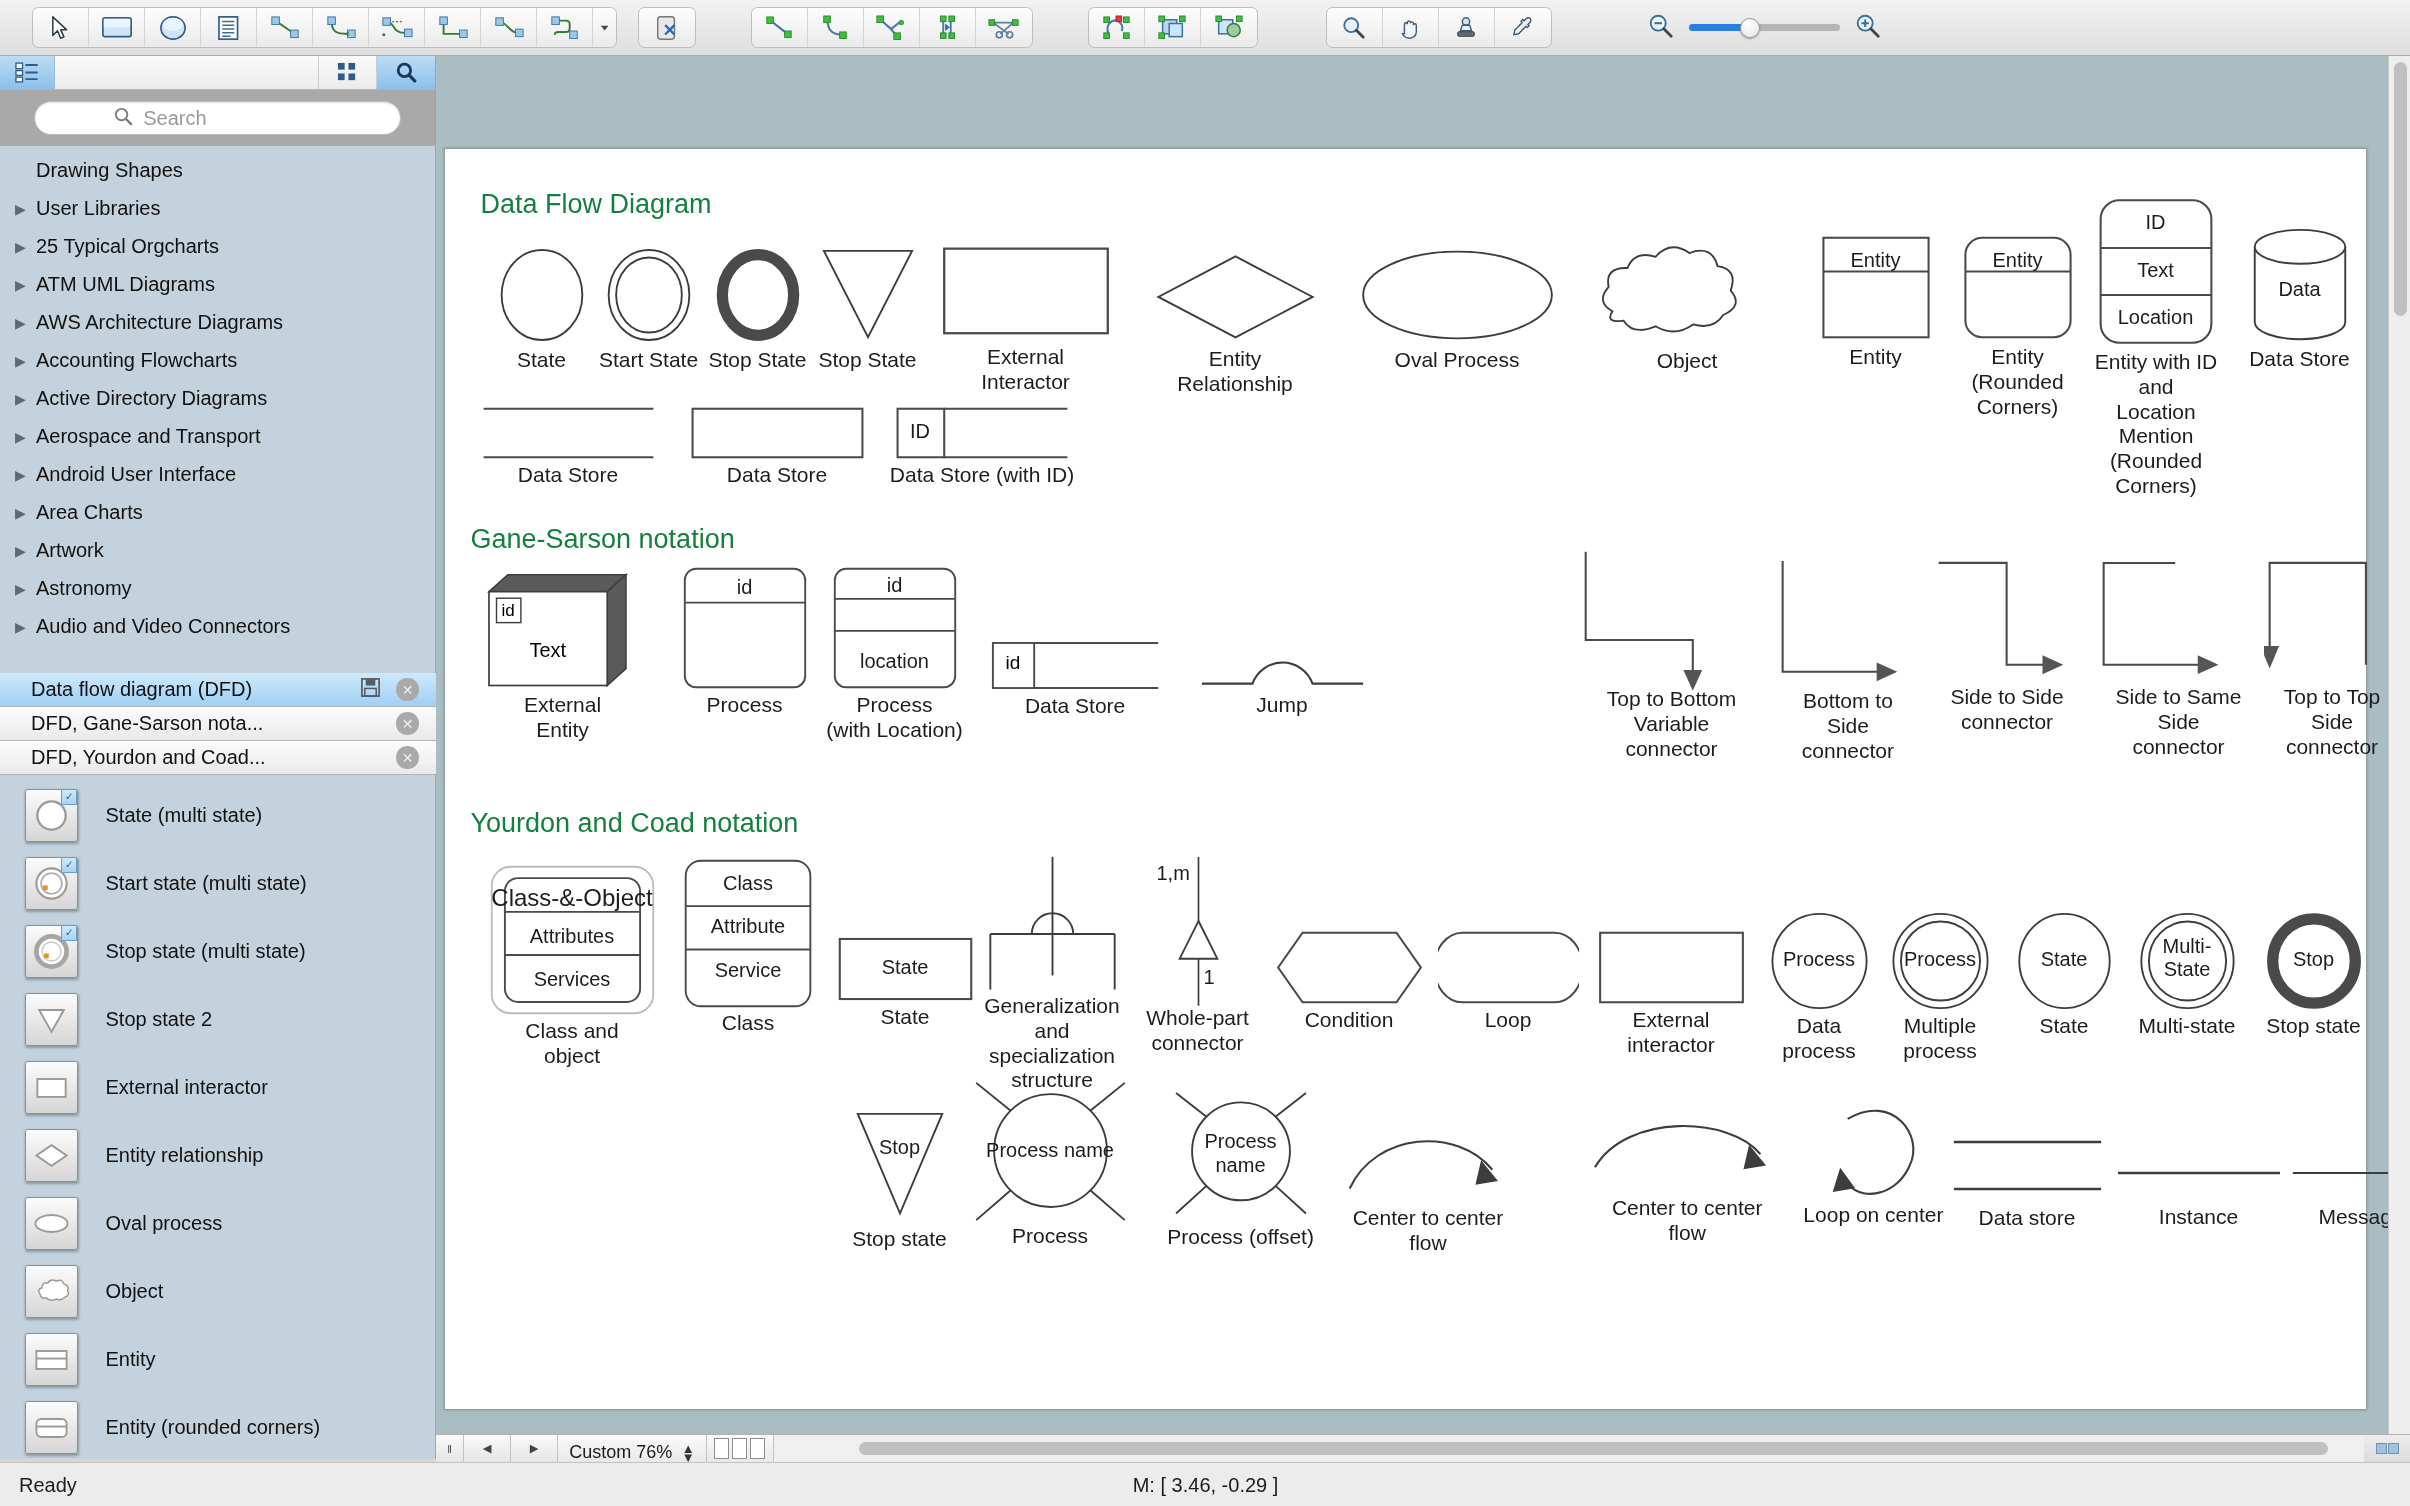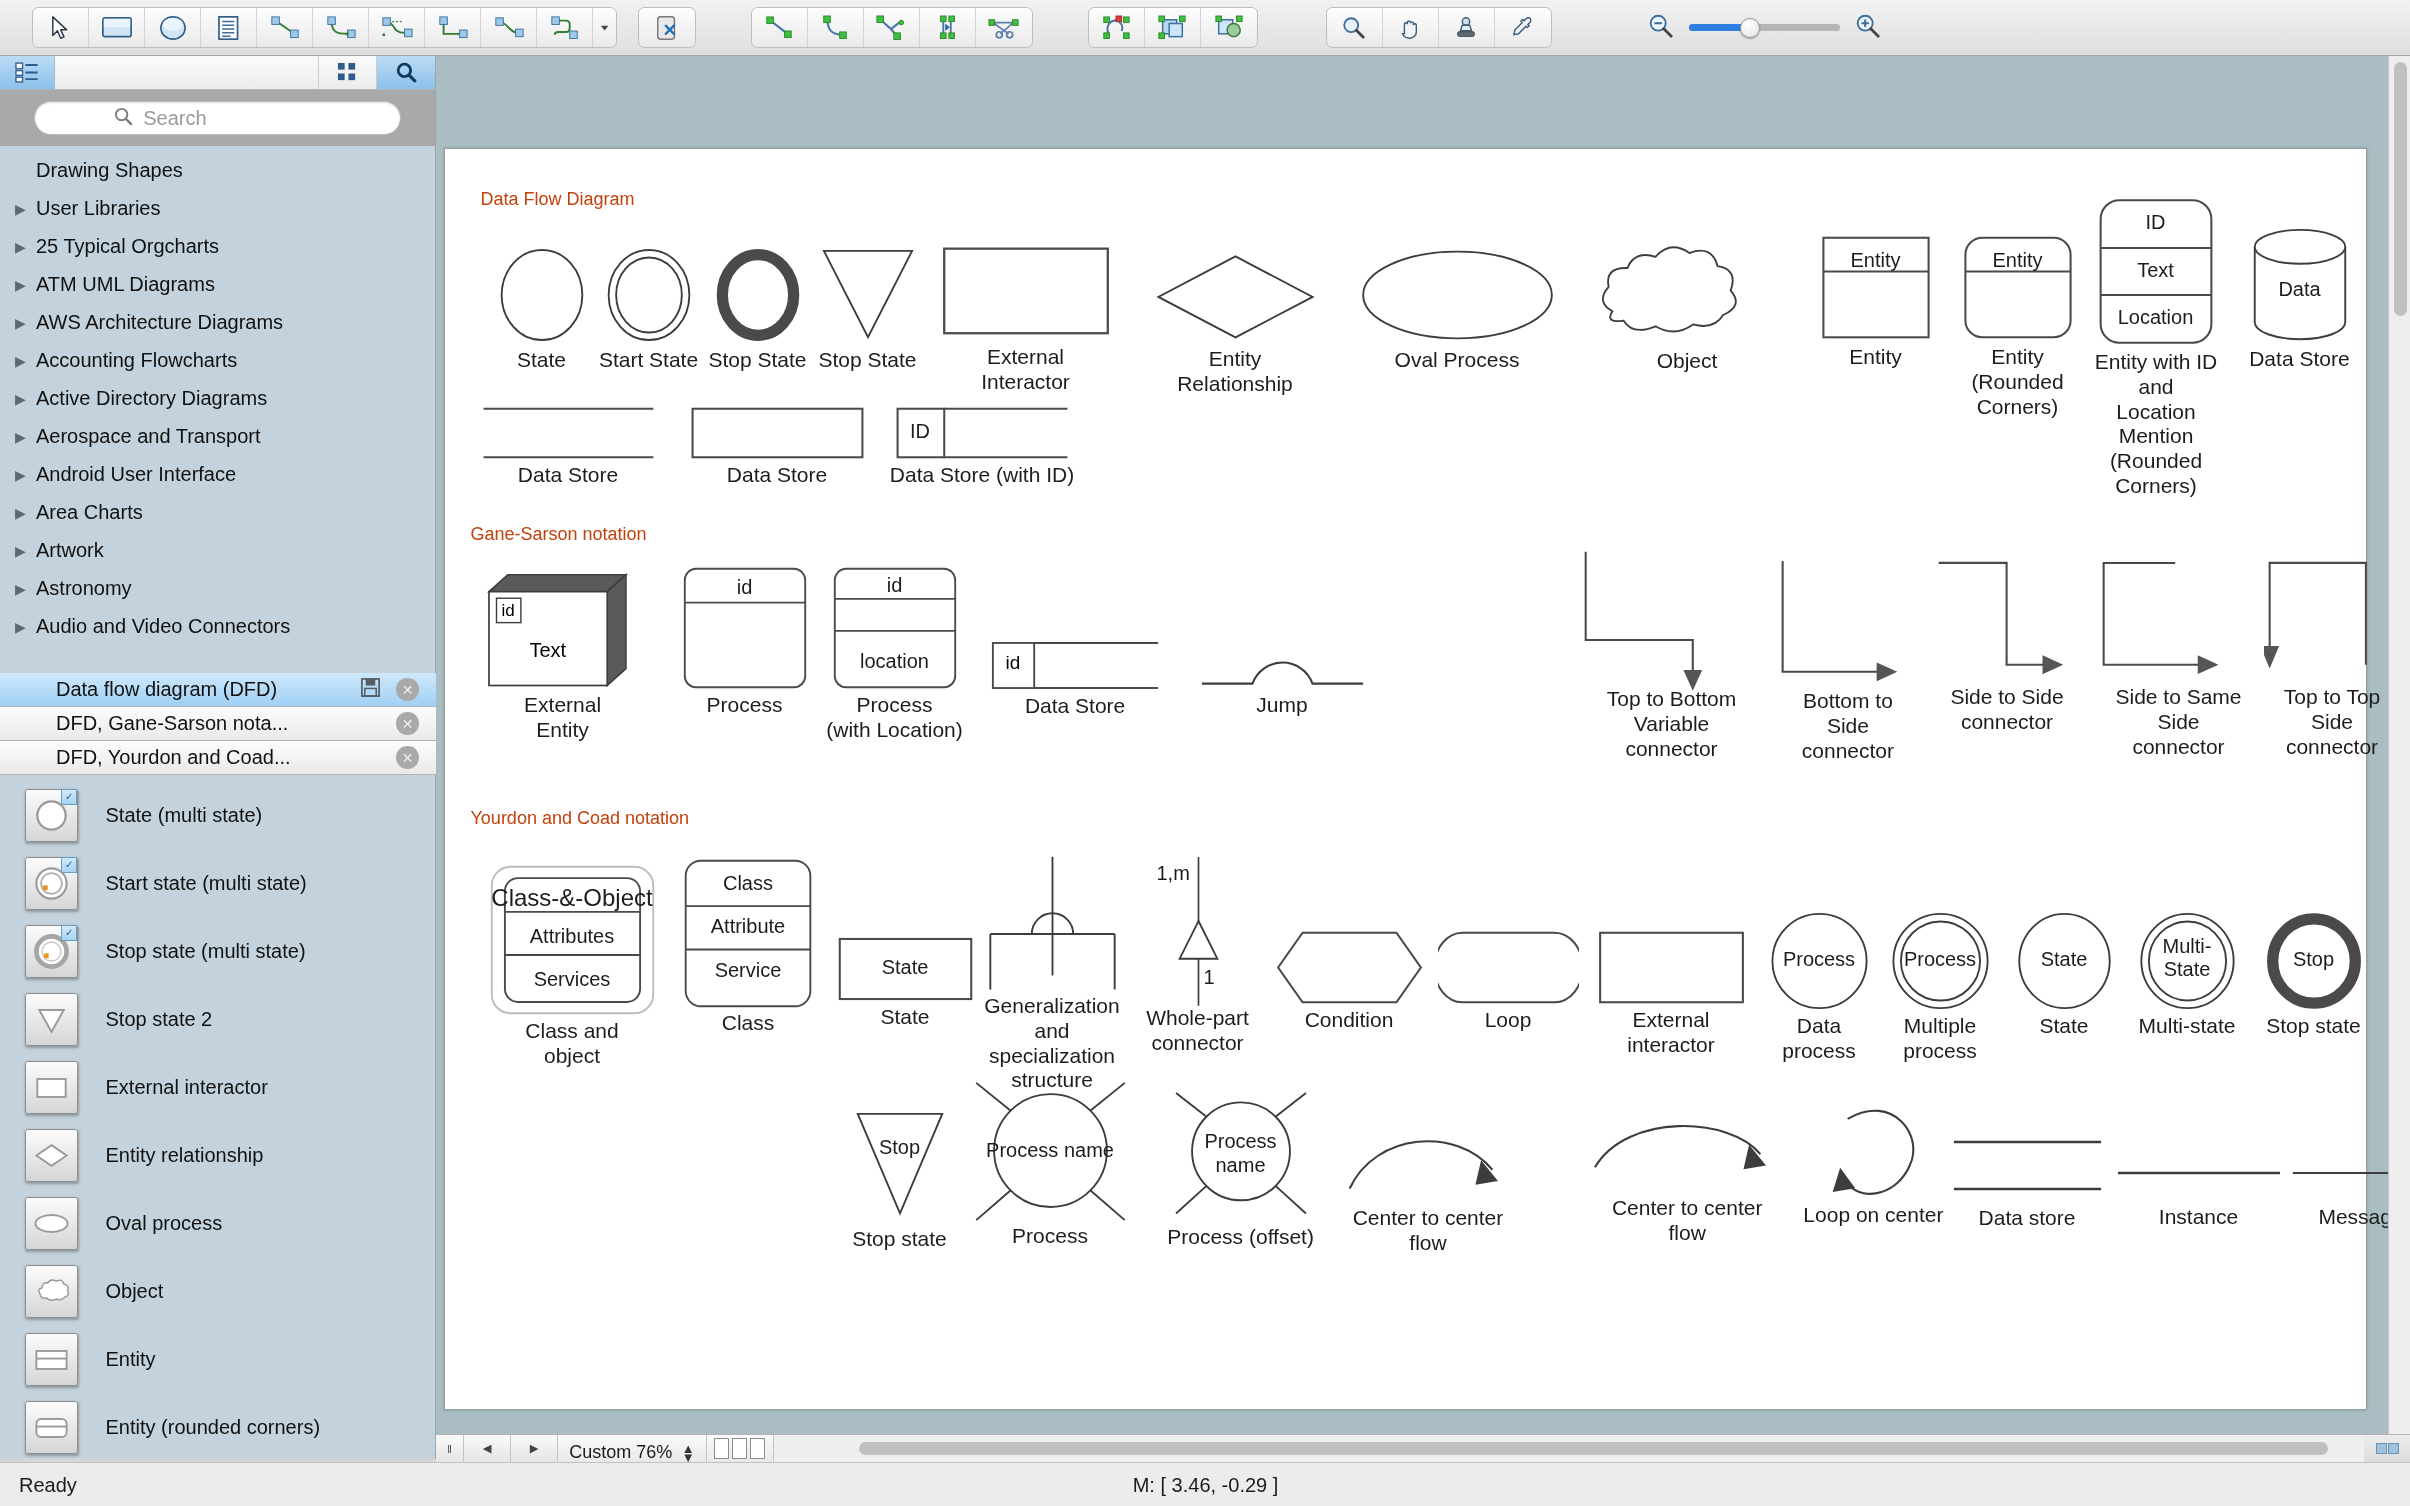"Data Flow Diagram" .sectitle { color: #c2410c -> #15803d; font-size: 18px -> 27px }
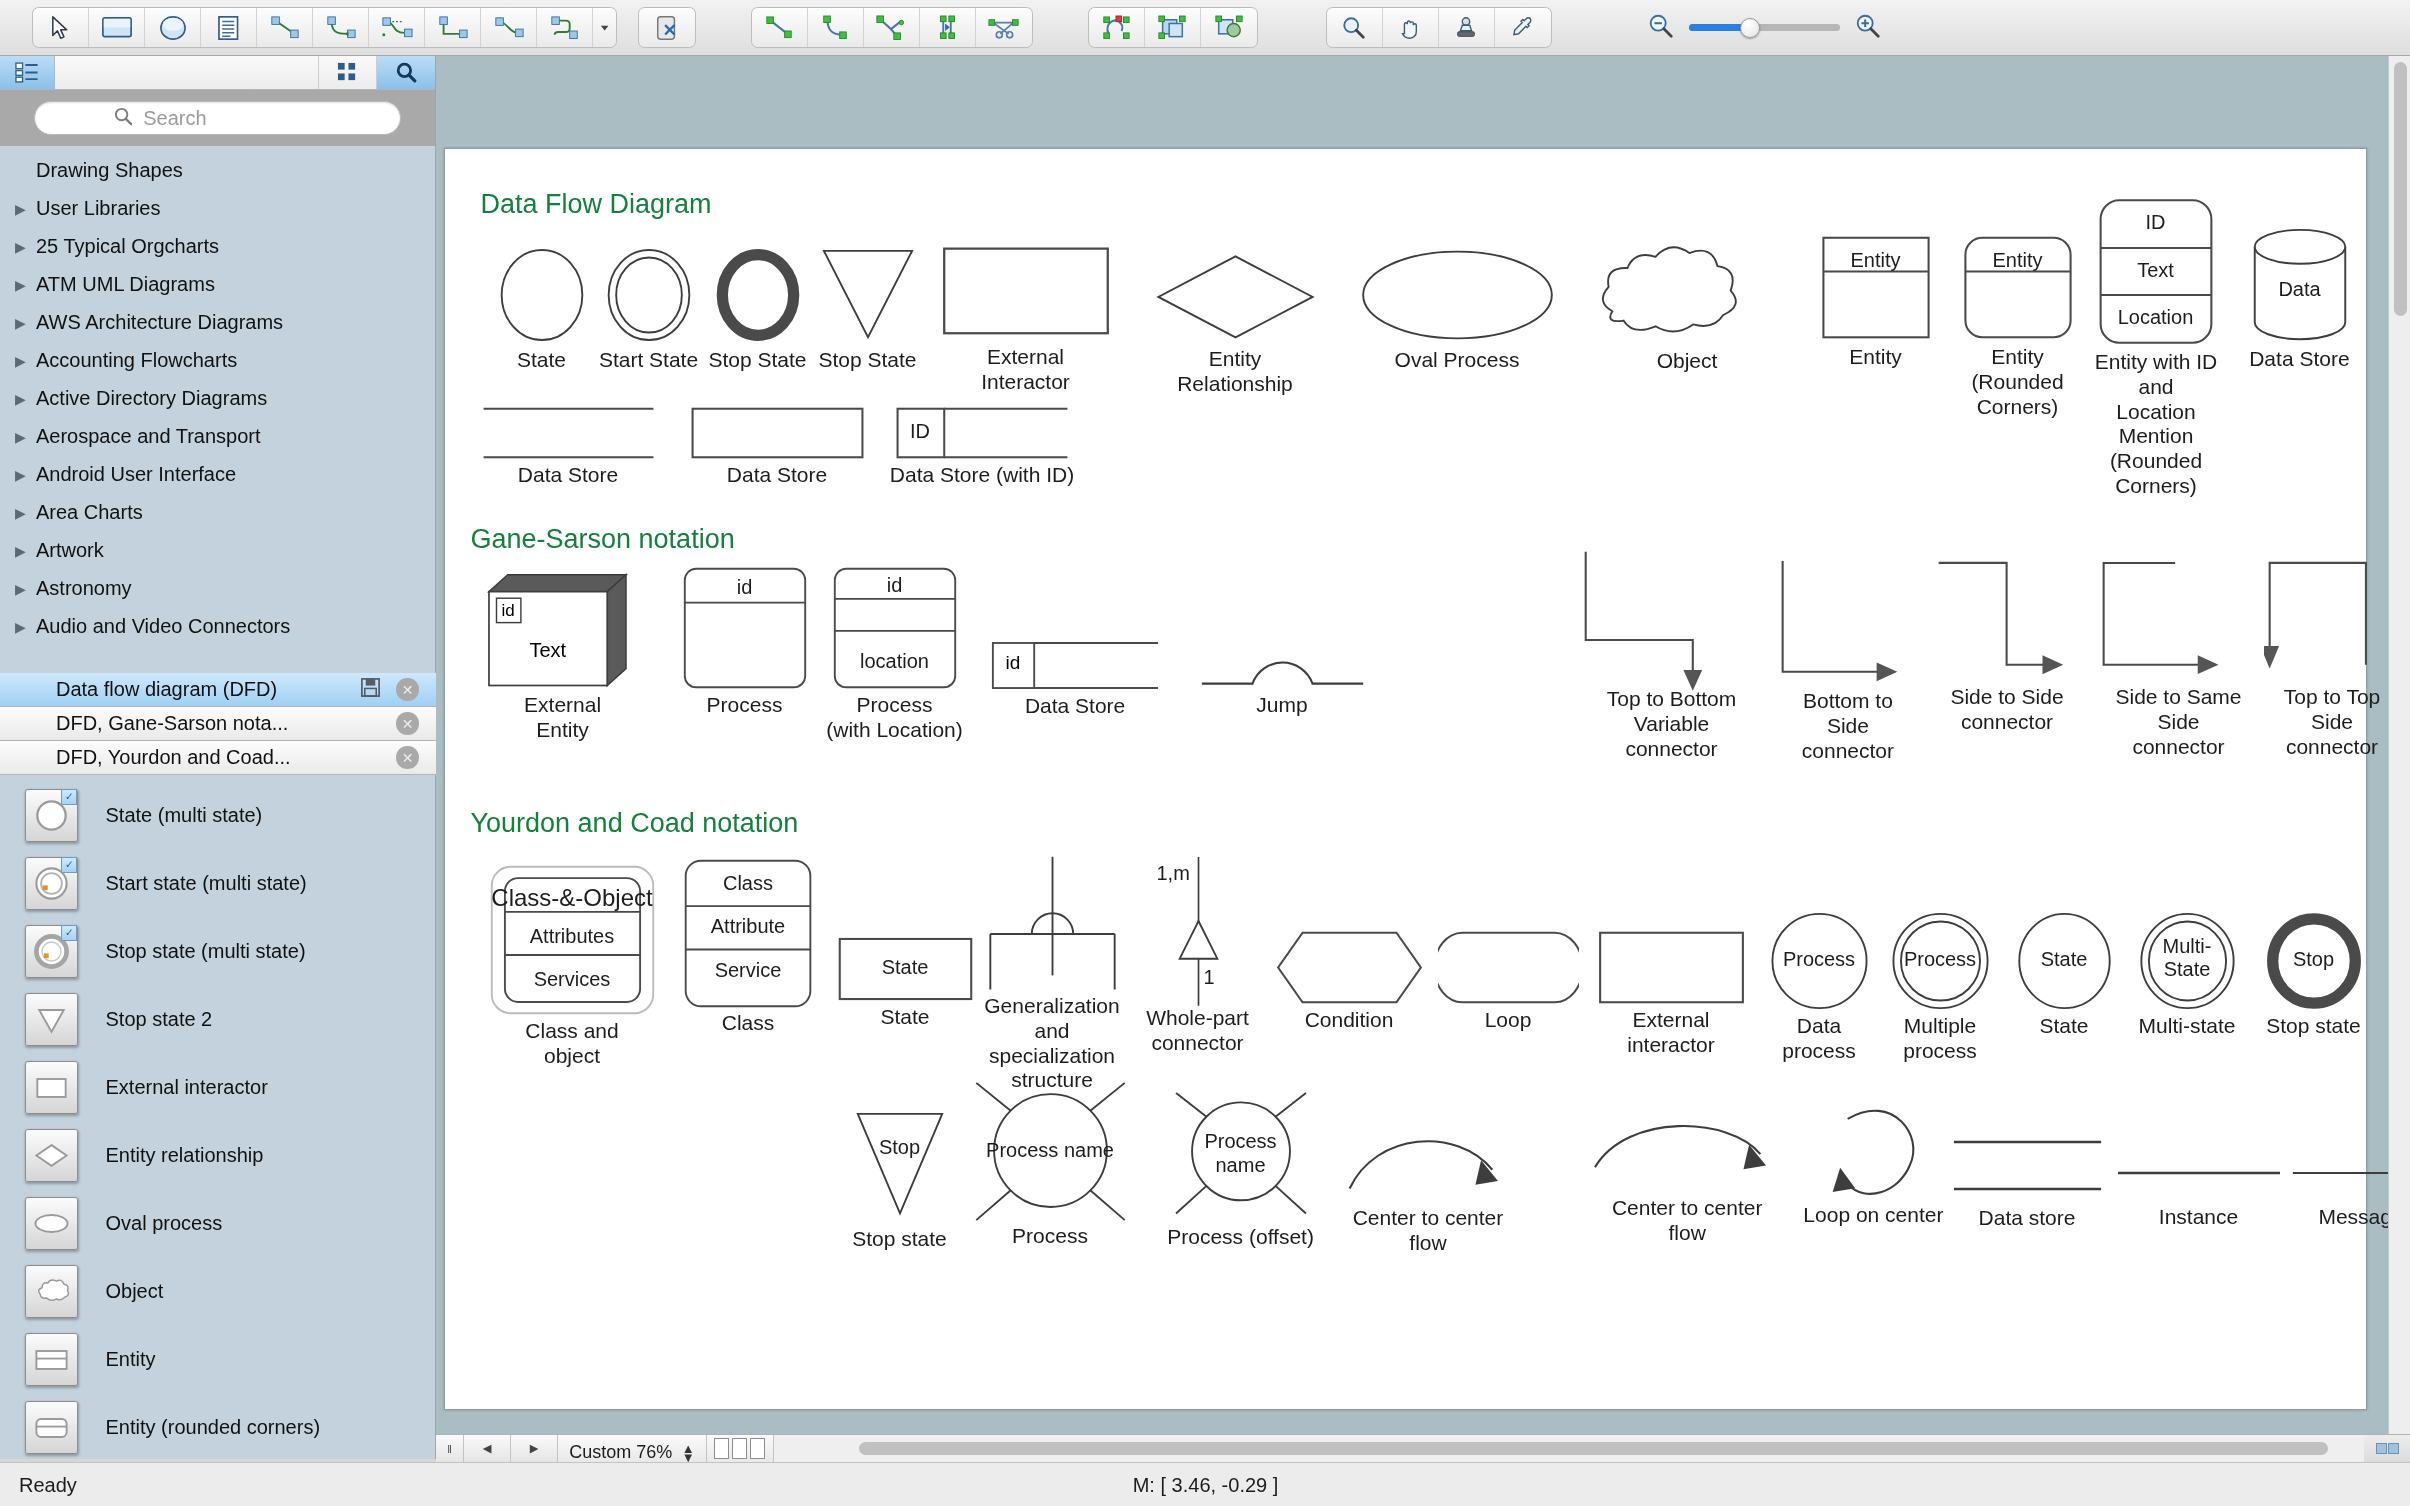"Data flow diagram (DFD)" .lh { padding-left: 56px -> 31px }
